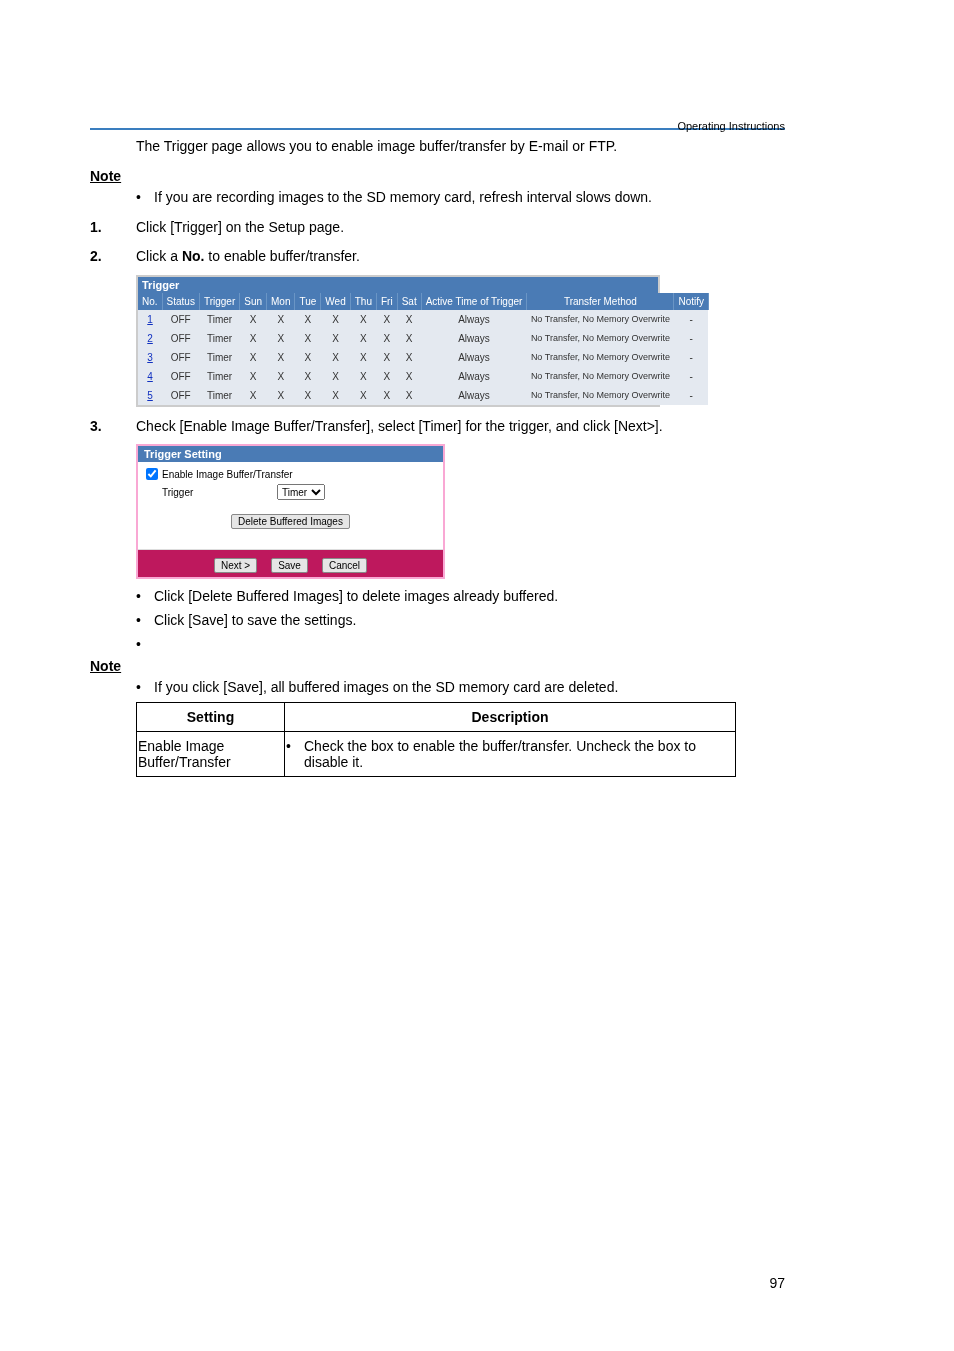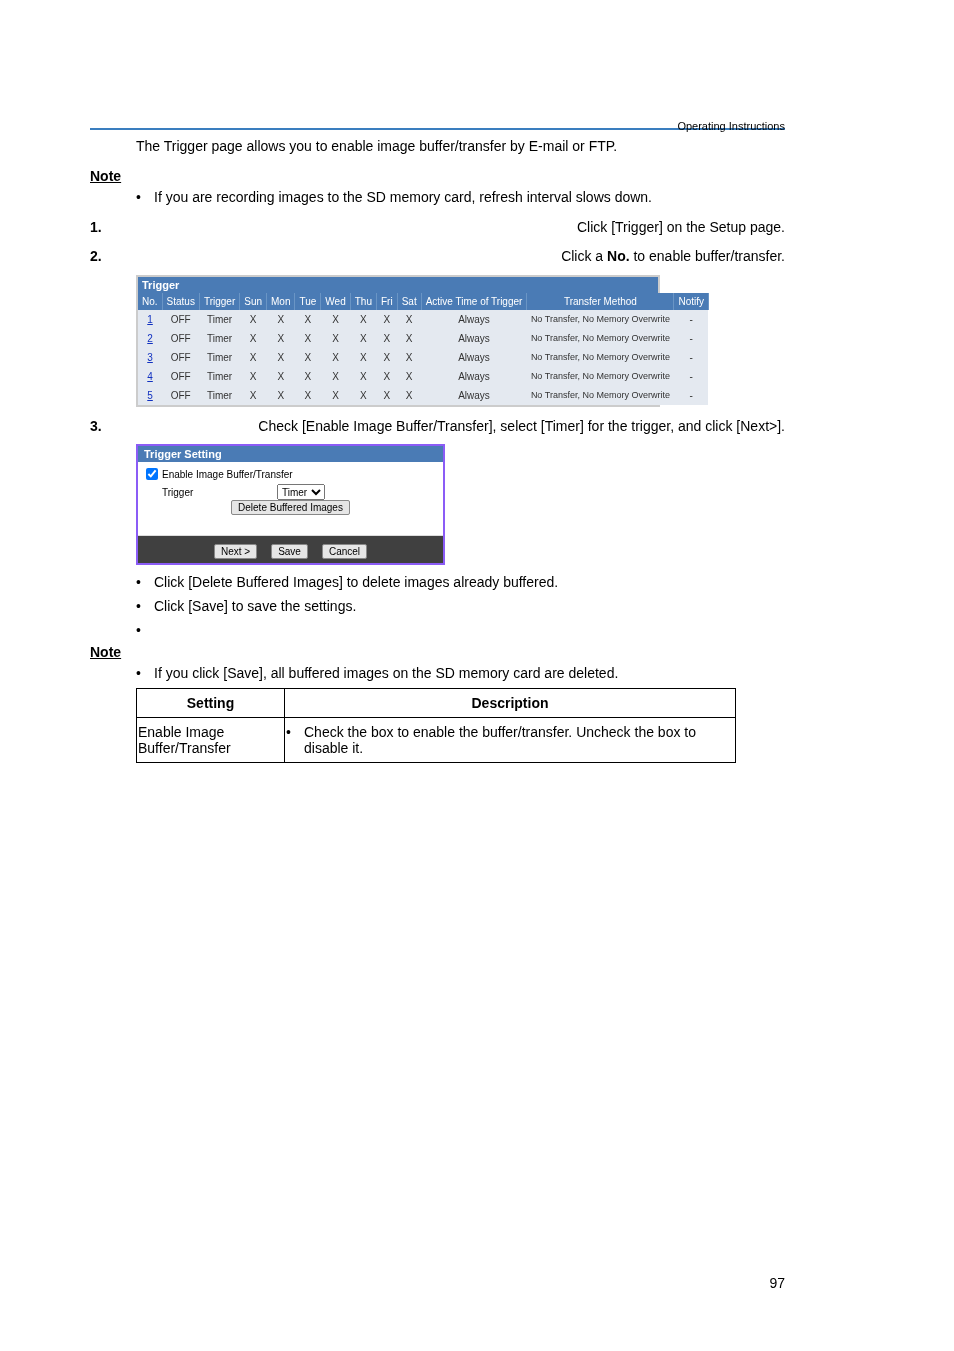"Click [Trigger] on the Setup" .step .body { text-align: right -> none }
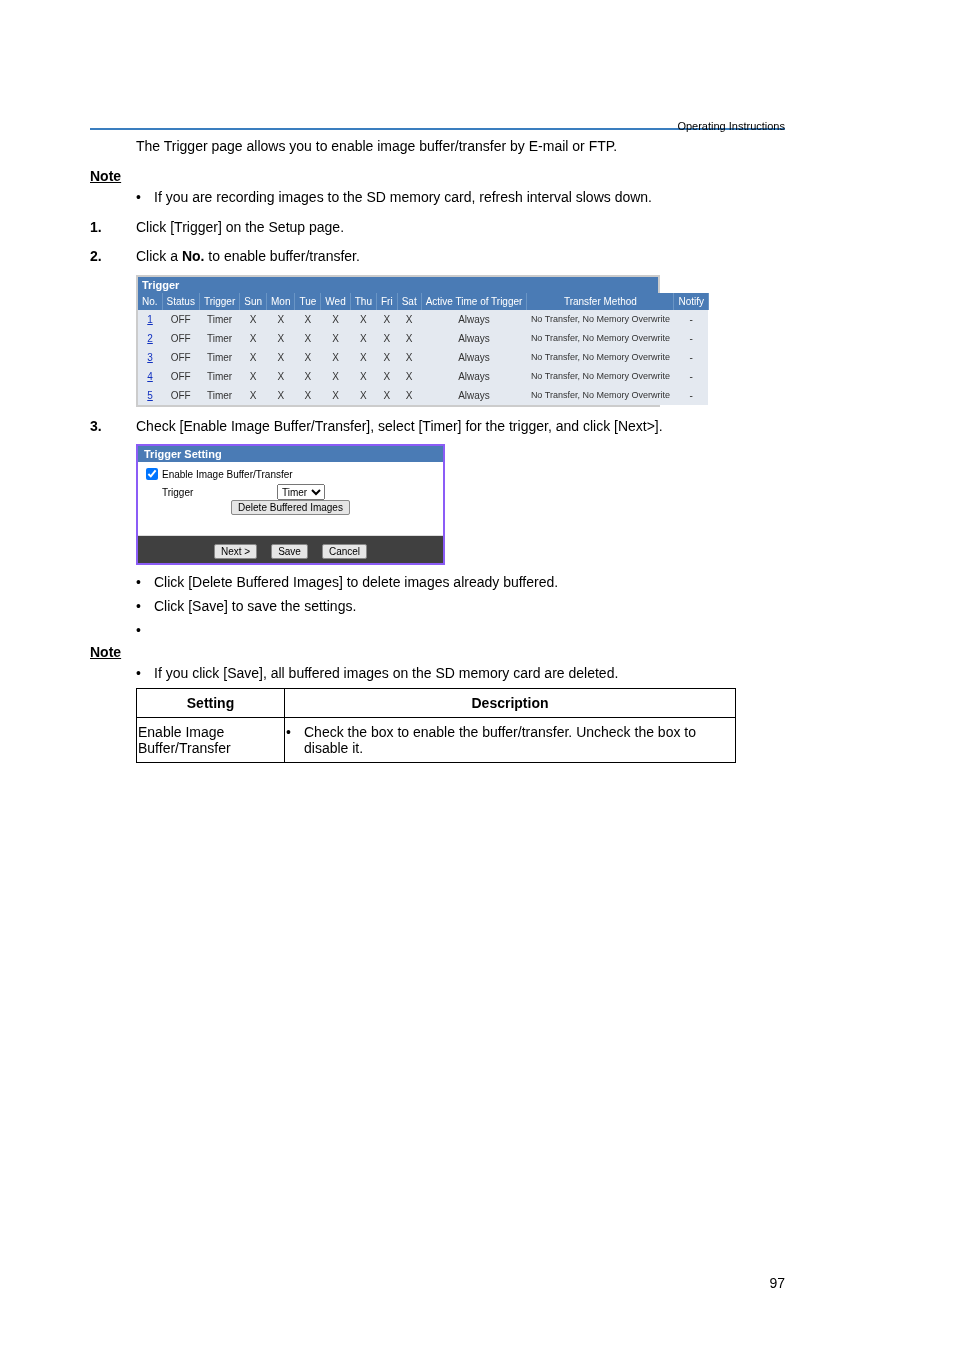"Trigger Setting" .ss2 { border: 2px solid #8b5cf6 -> 2px solid #f9a8d4 }
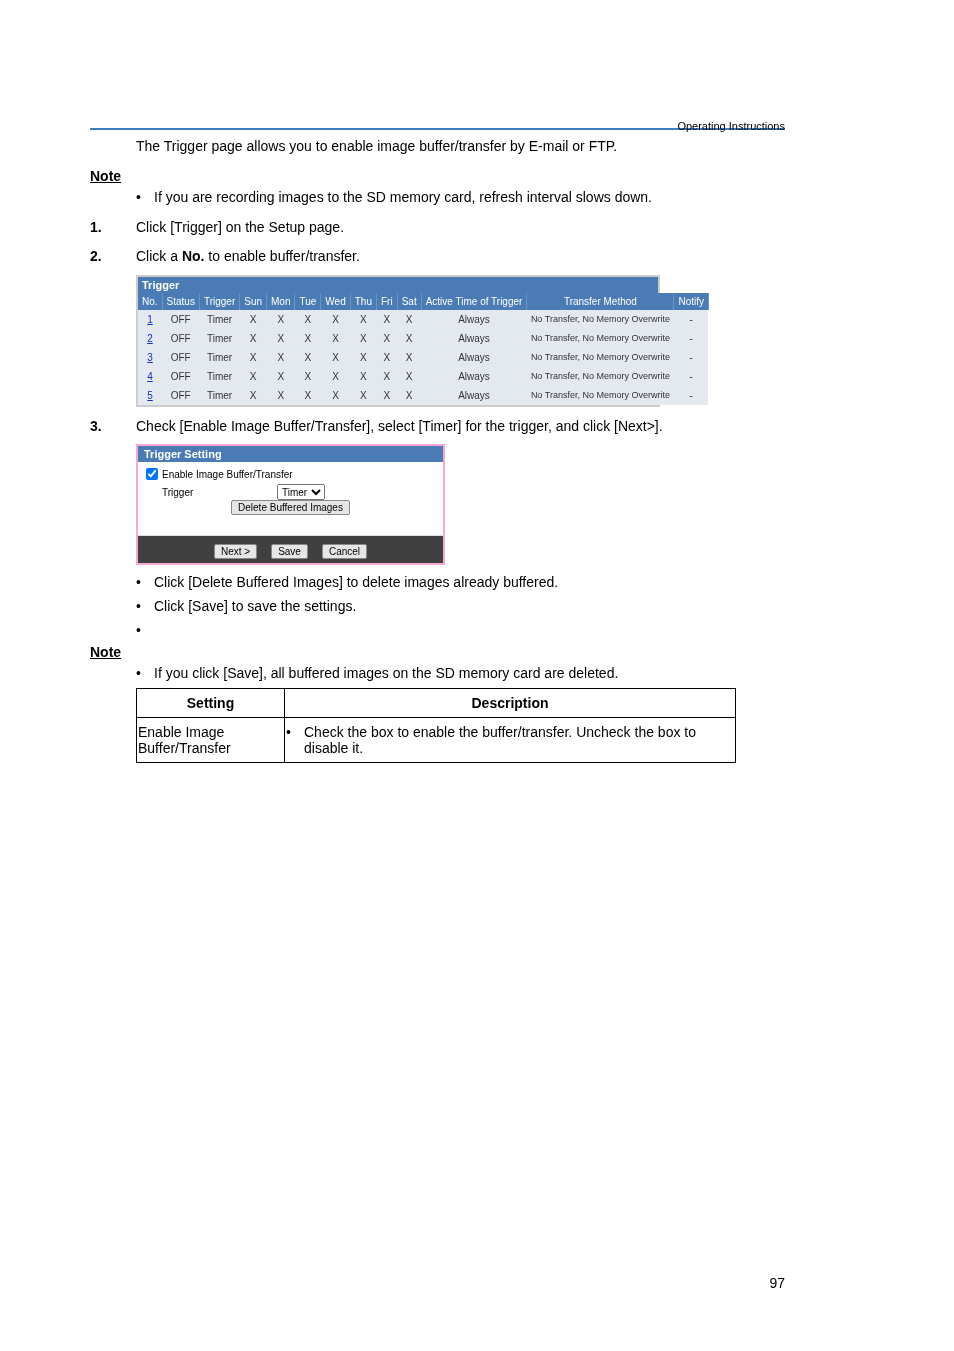"Delete Buffered Images" .ss2 .center { margin-top: none -> 14px }
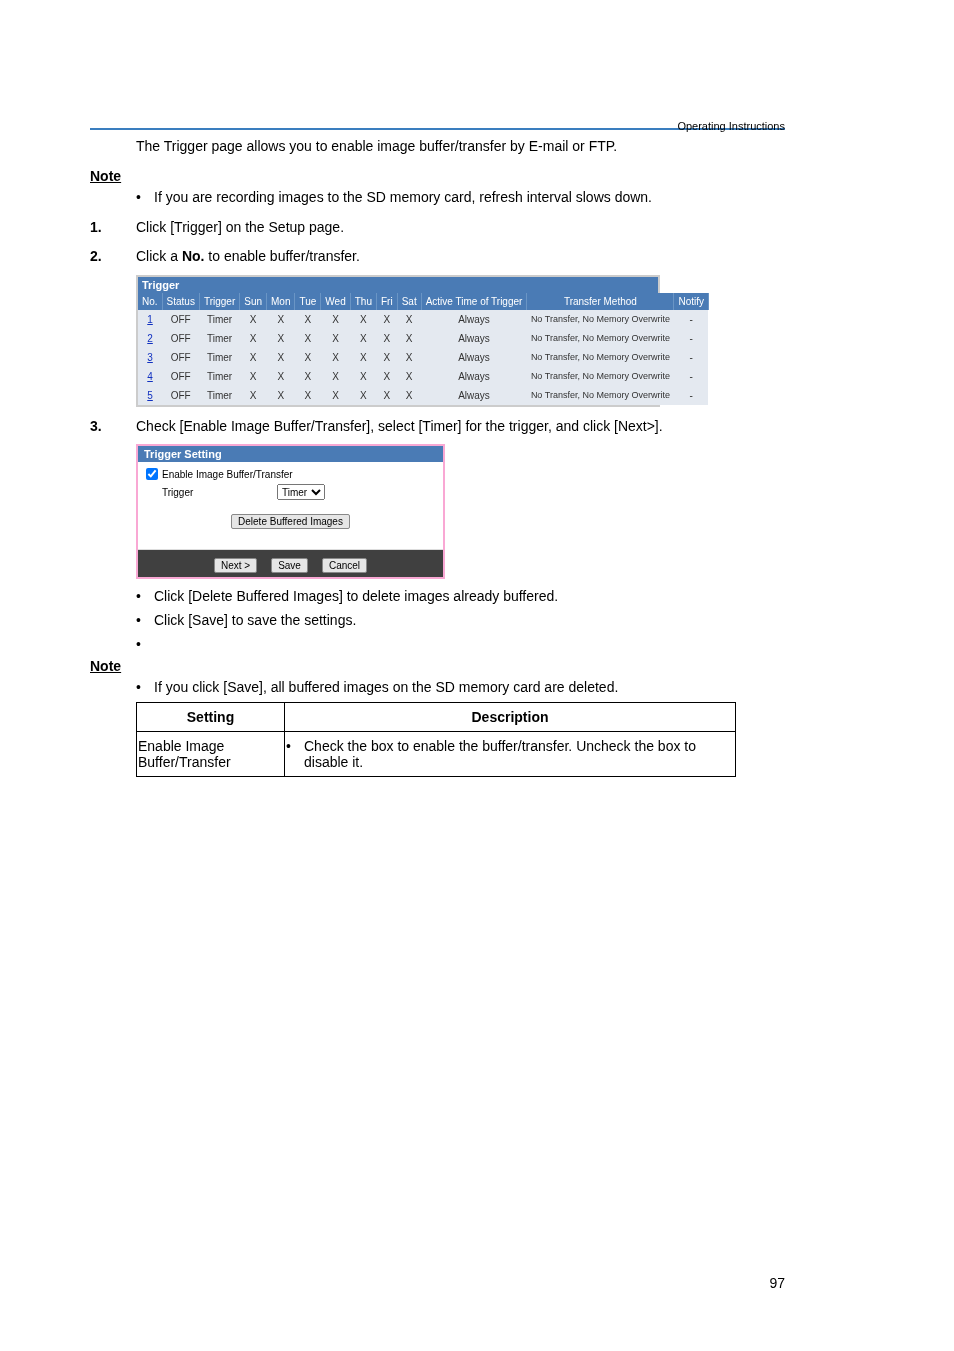"Next >" .ss2 .btnbar { background: #404040 -> #be185d }
